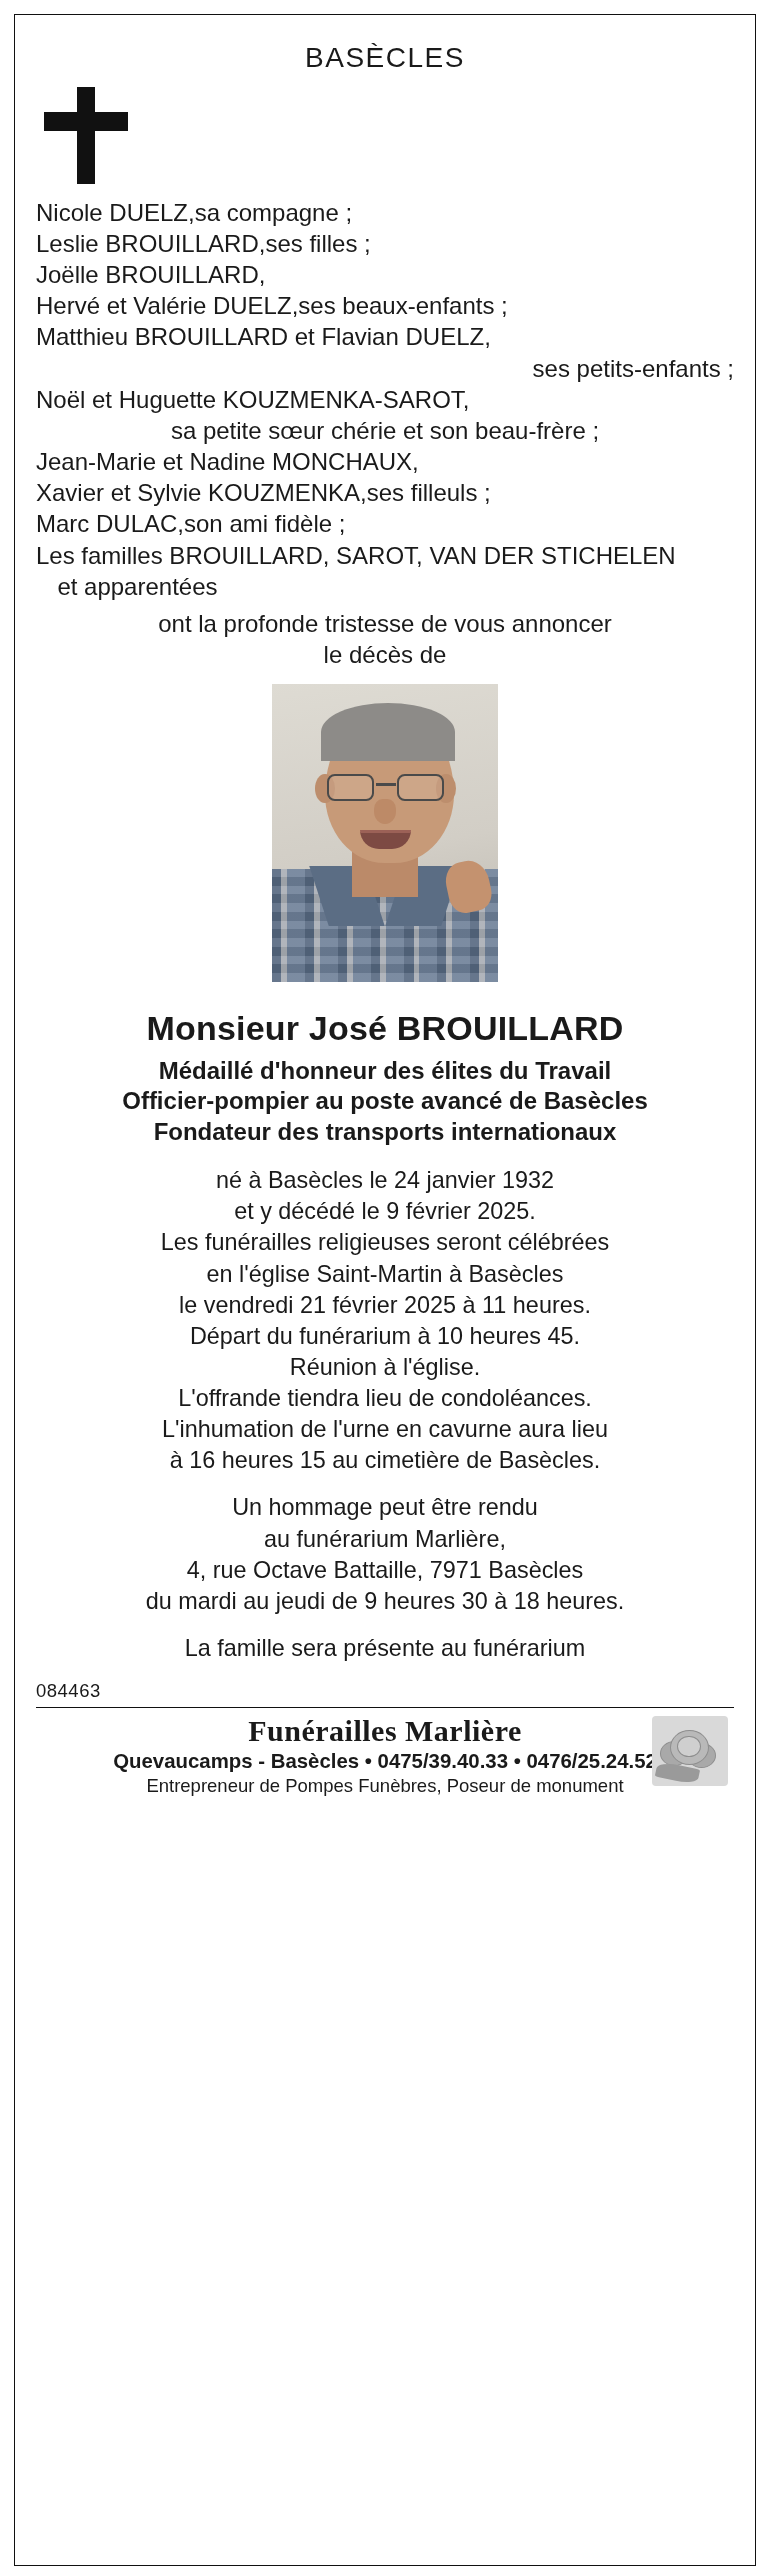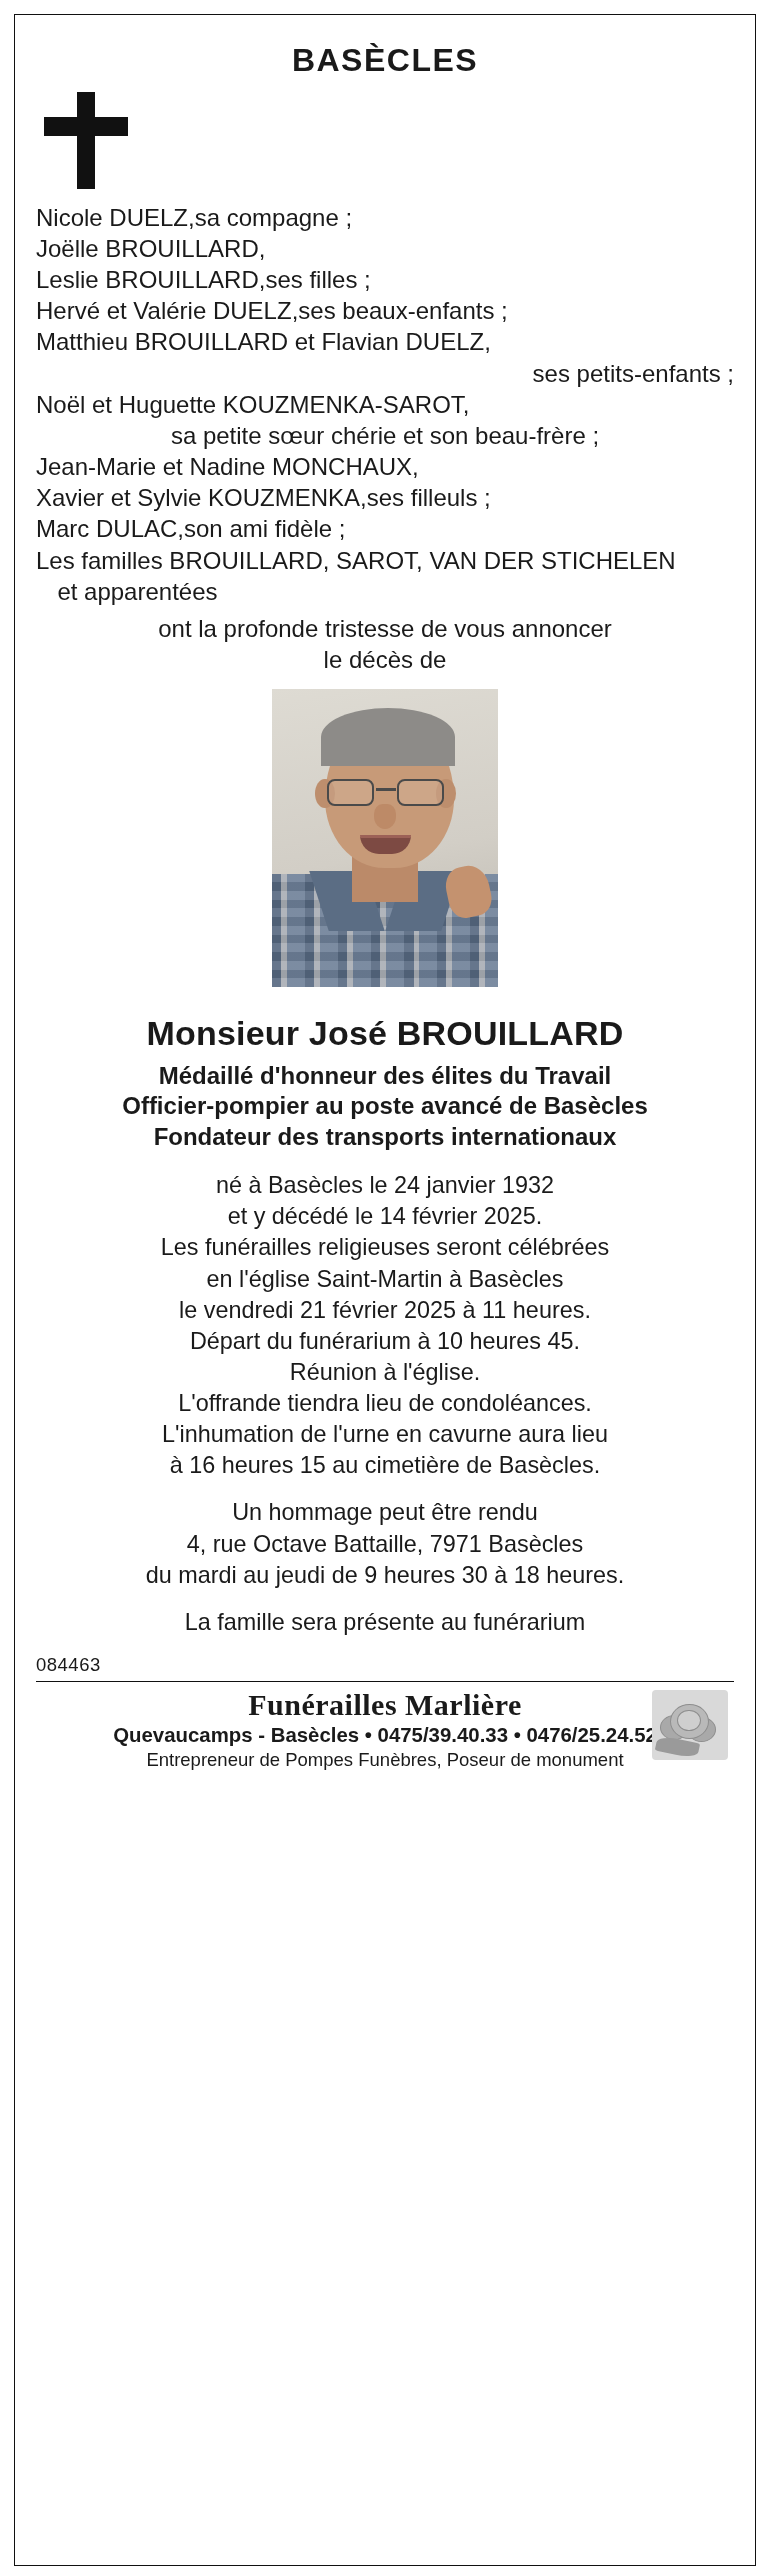"BASÈCLES" .city { font-size: 32px -> 28px; font-weight: 700 -> 400 }
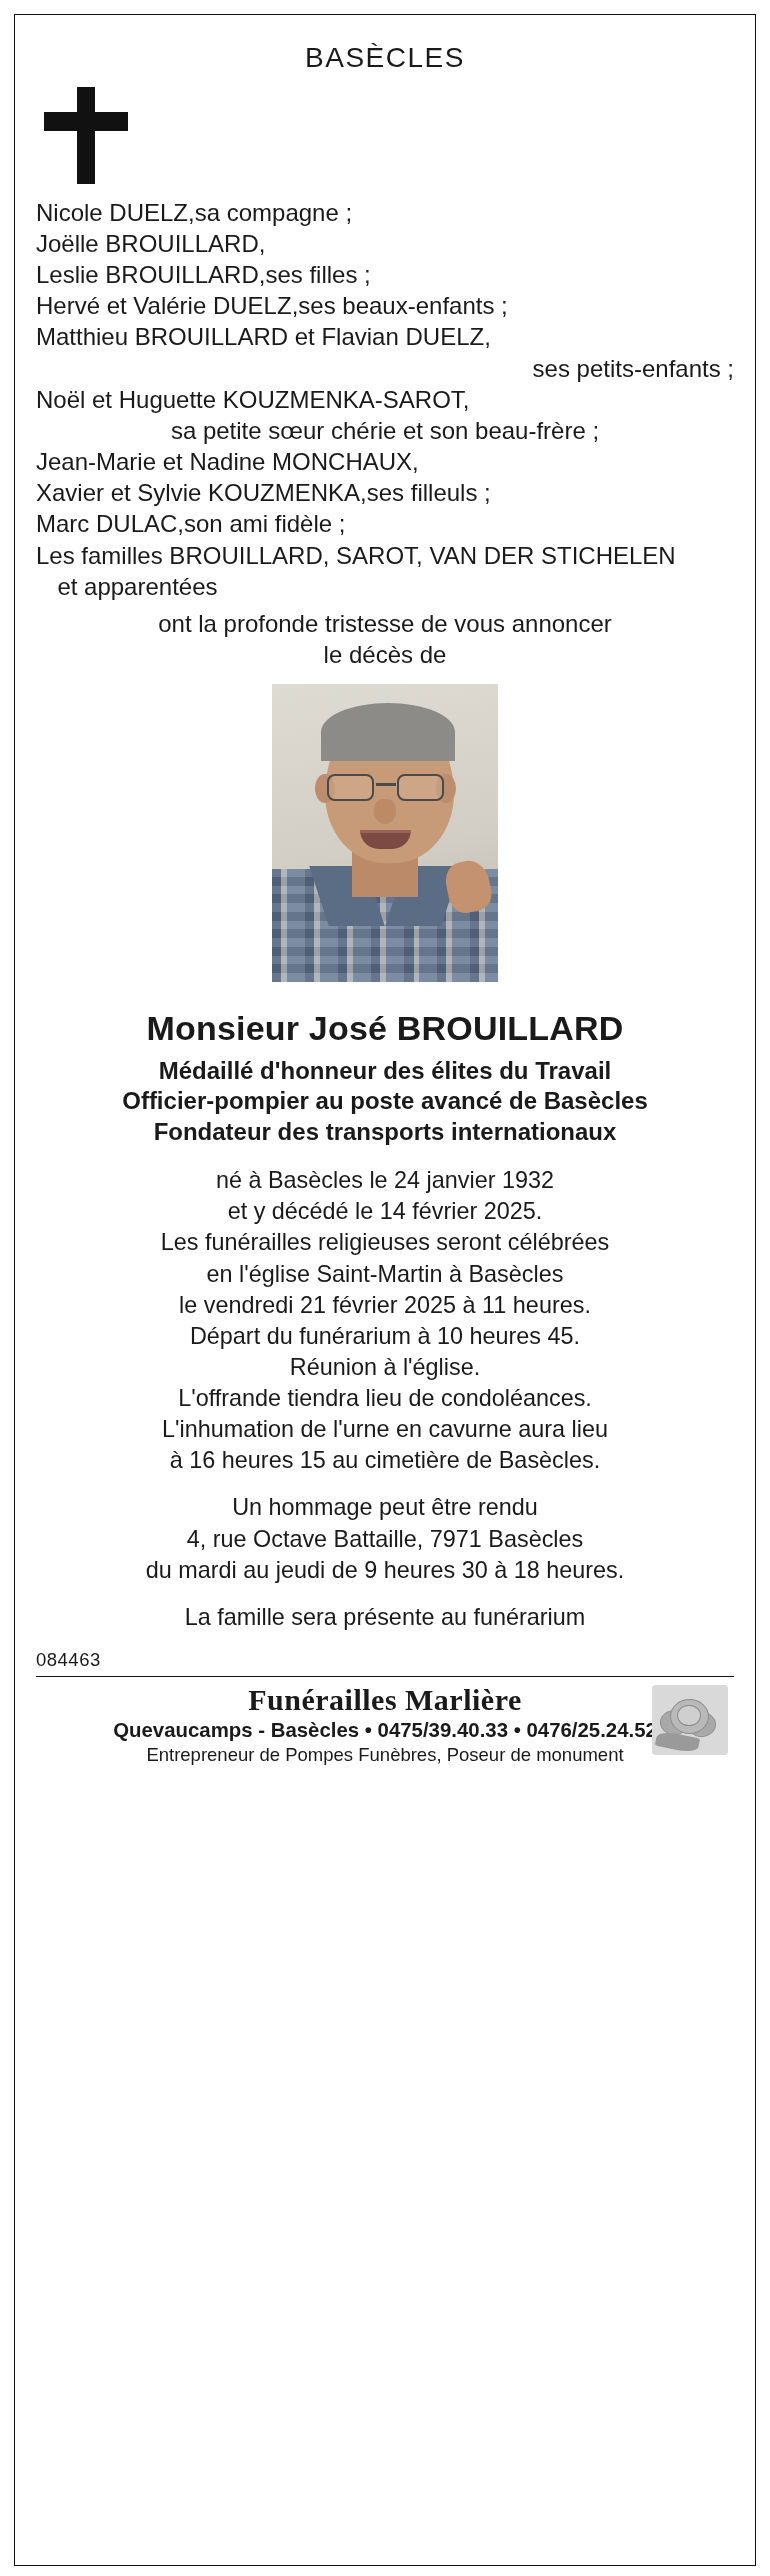"Joëlle BROUILLARD," div.rel-line { order: before "Leslie BROUILLARD," -> after "Leslie BROUILLARD," }
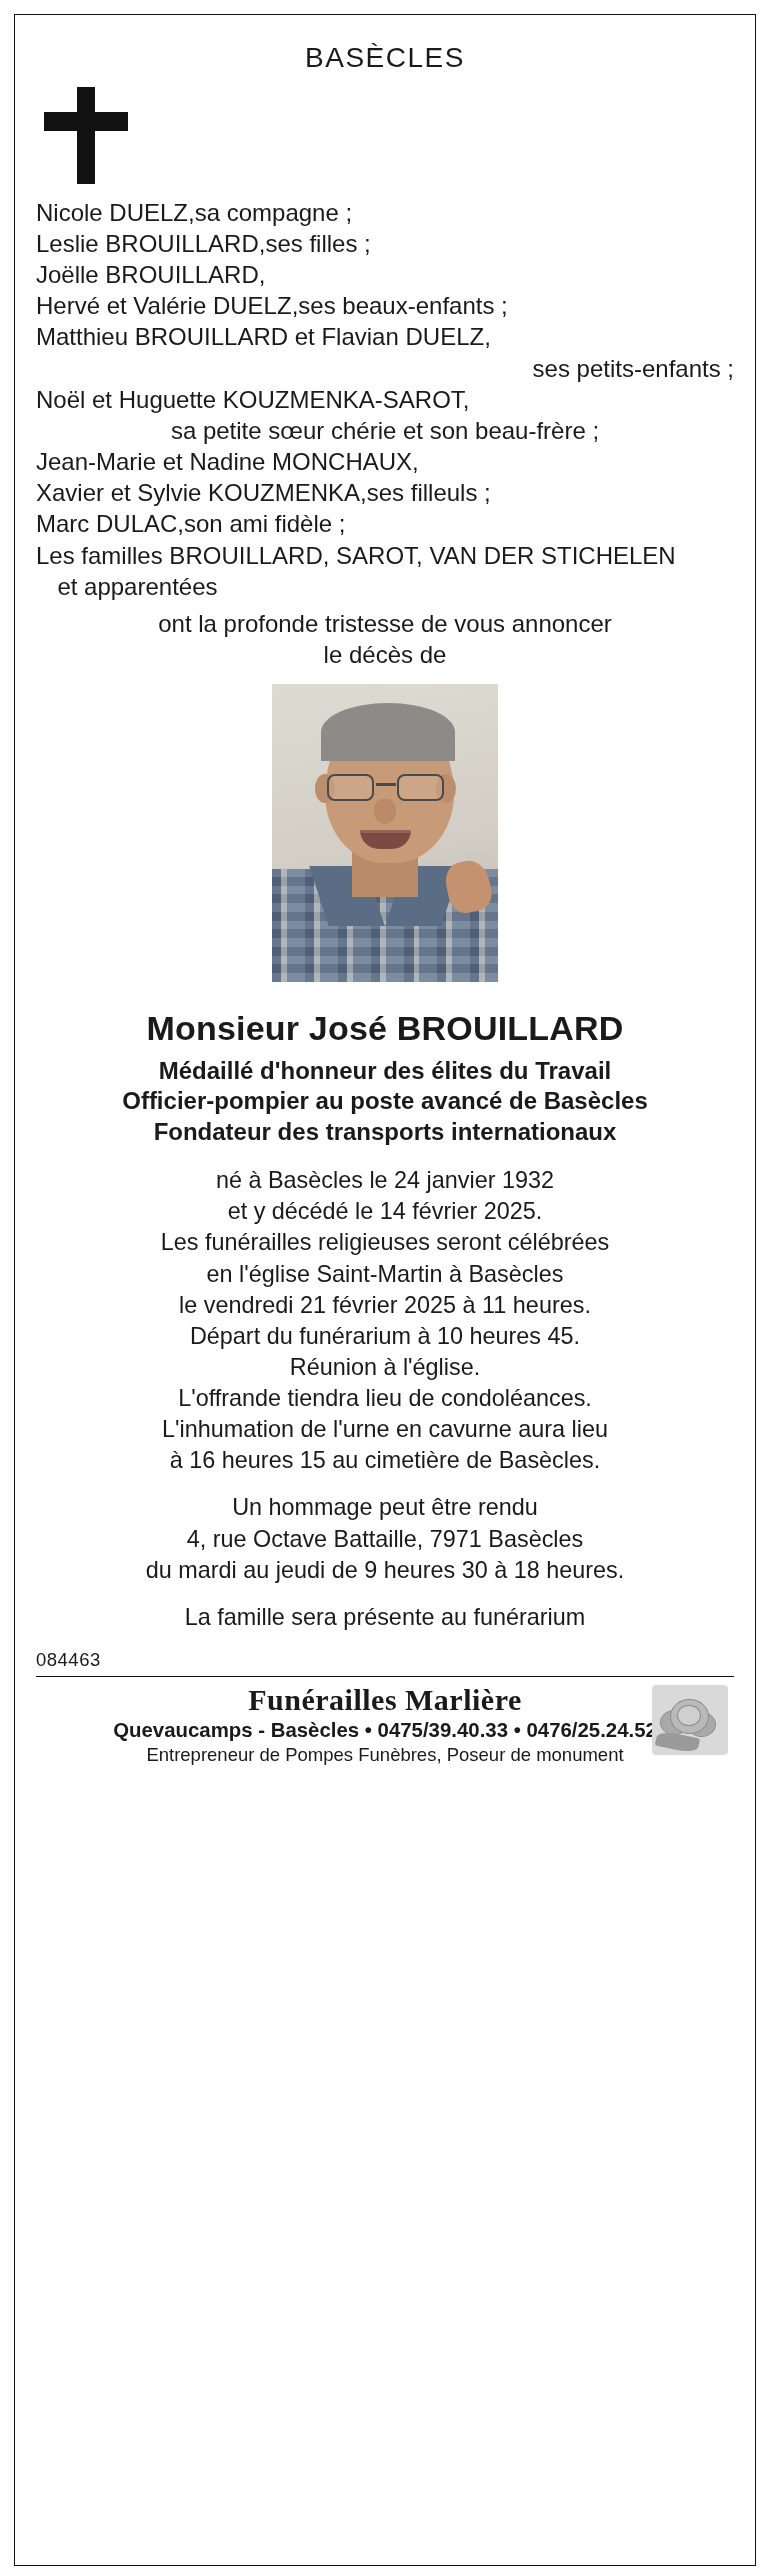"et y décédé le 14" p { text: 14 -> 9 }
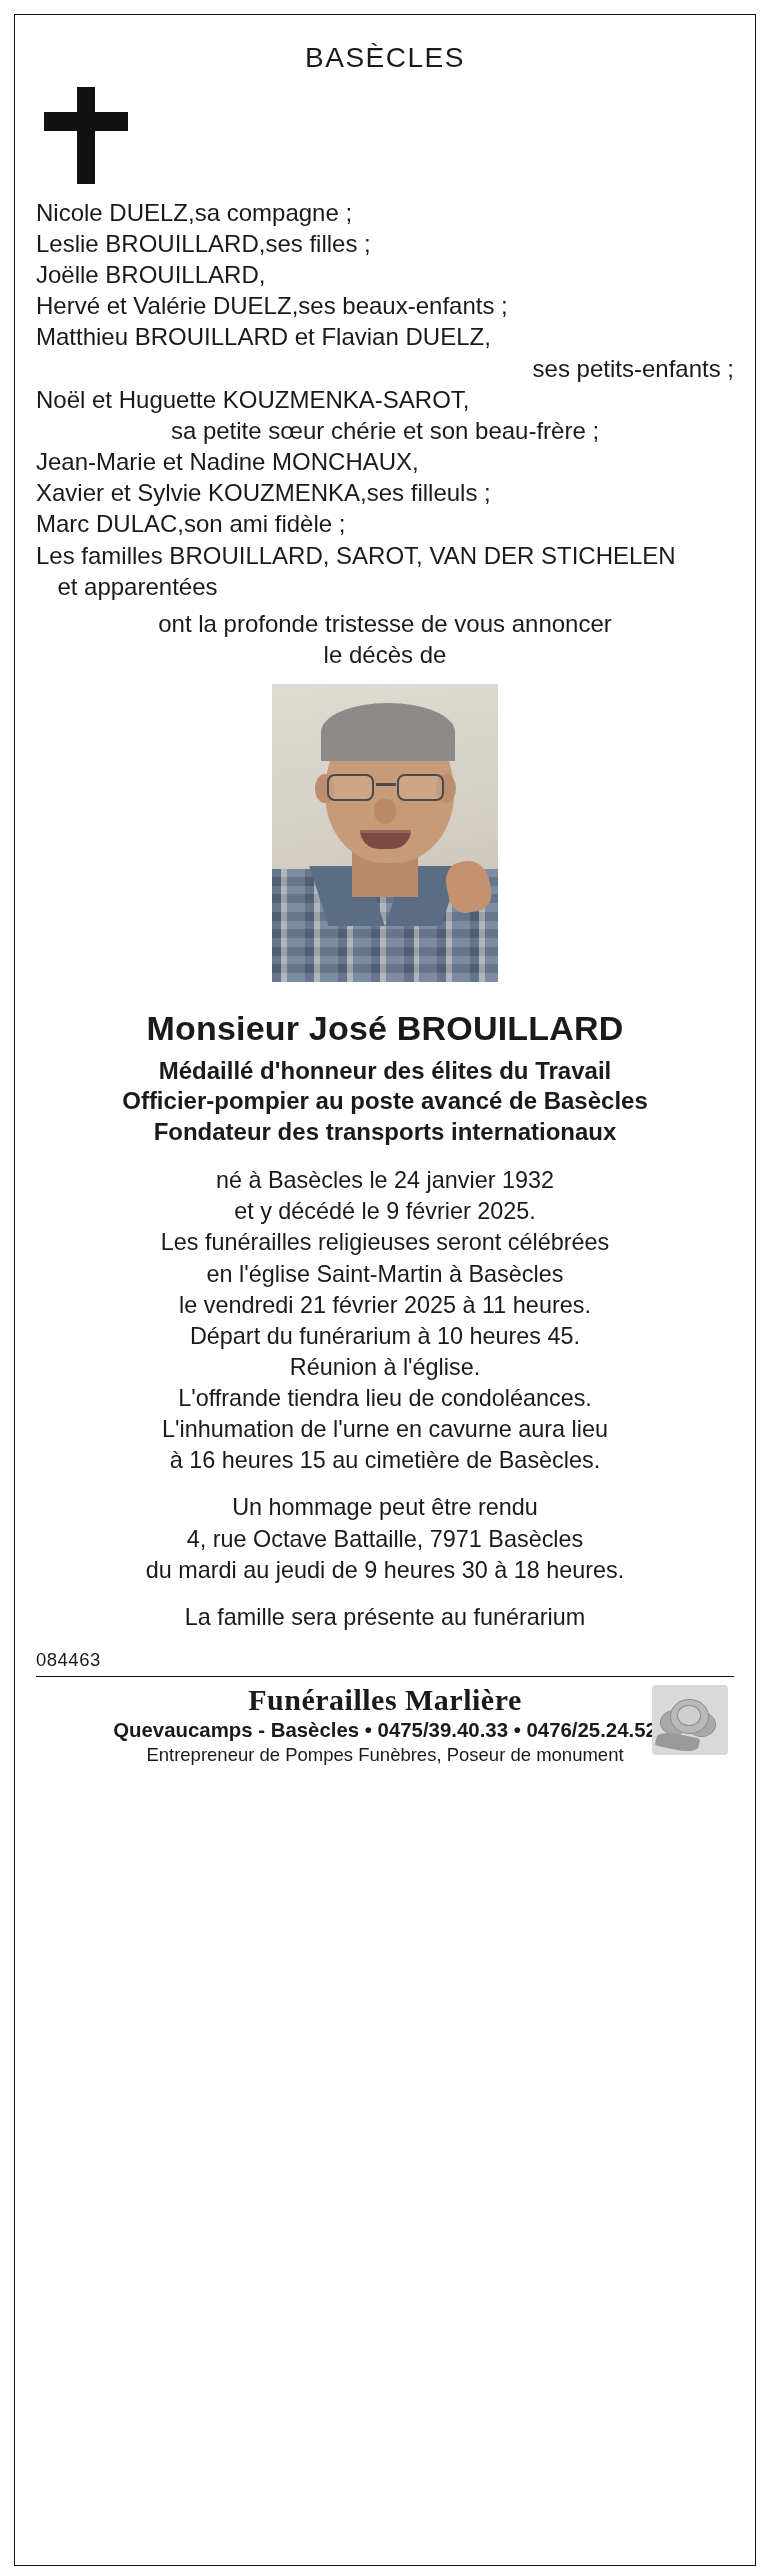"au funérarium Marlière," p { html: none -> <p>au funérarium Marlière,</p> }
